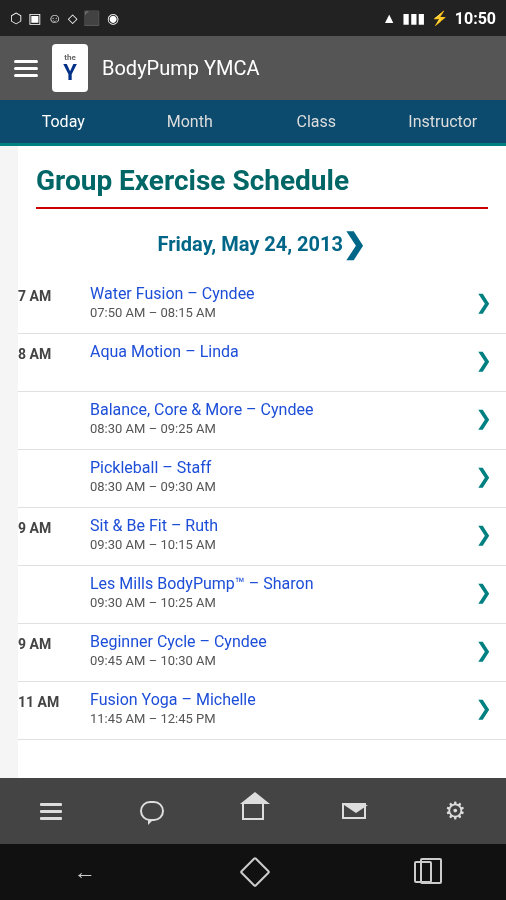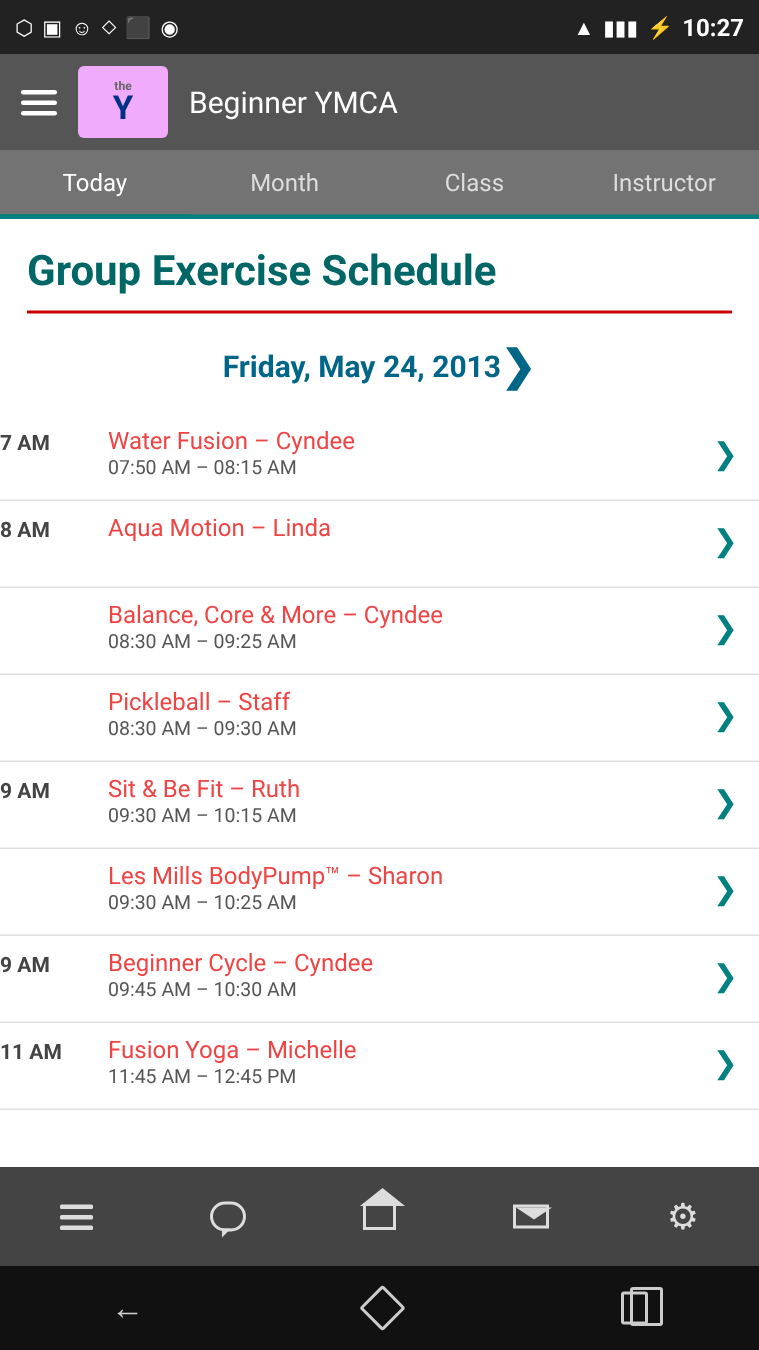"10:27" span.status-time { text: 10:27 -> 10:50 }
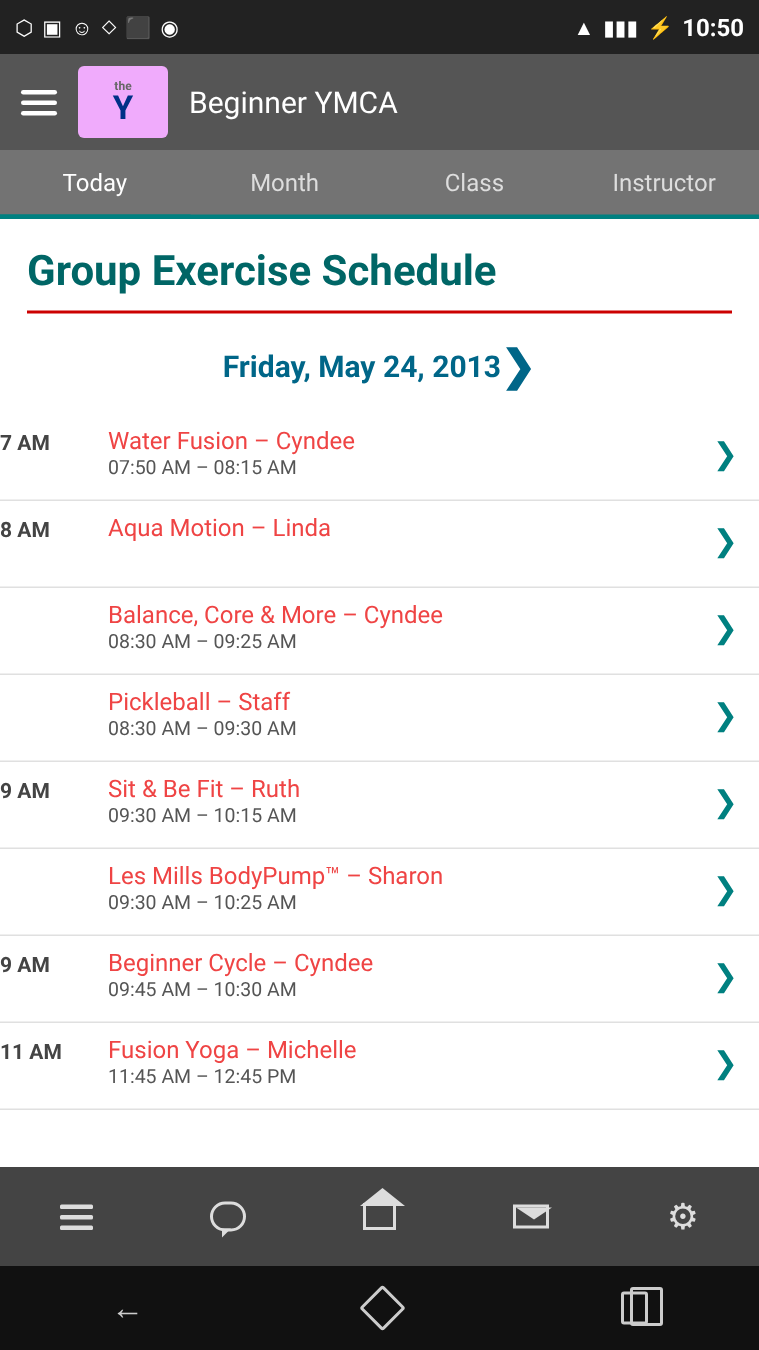"the" .ymca-logo { background: #f0abfc -> #ffffff; width: 60px -> 36px }
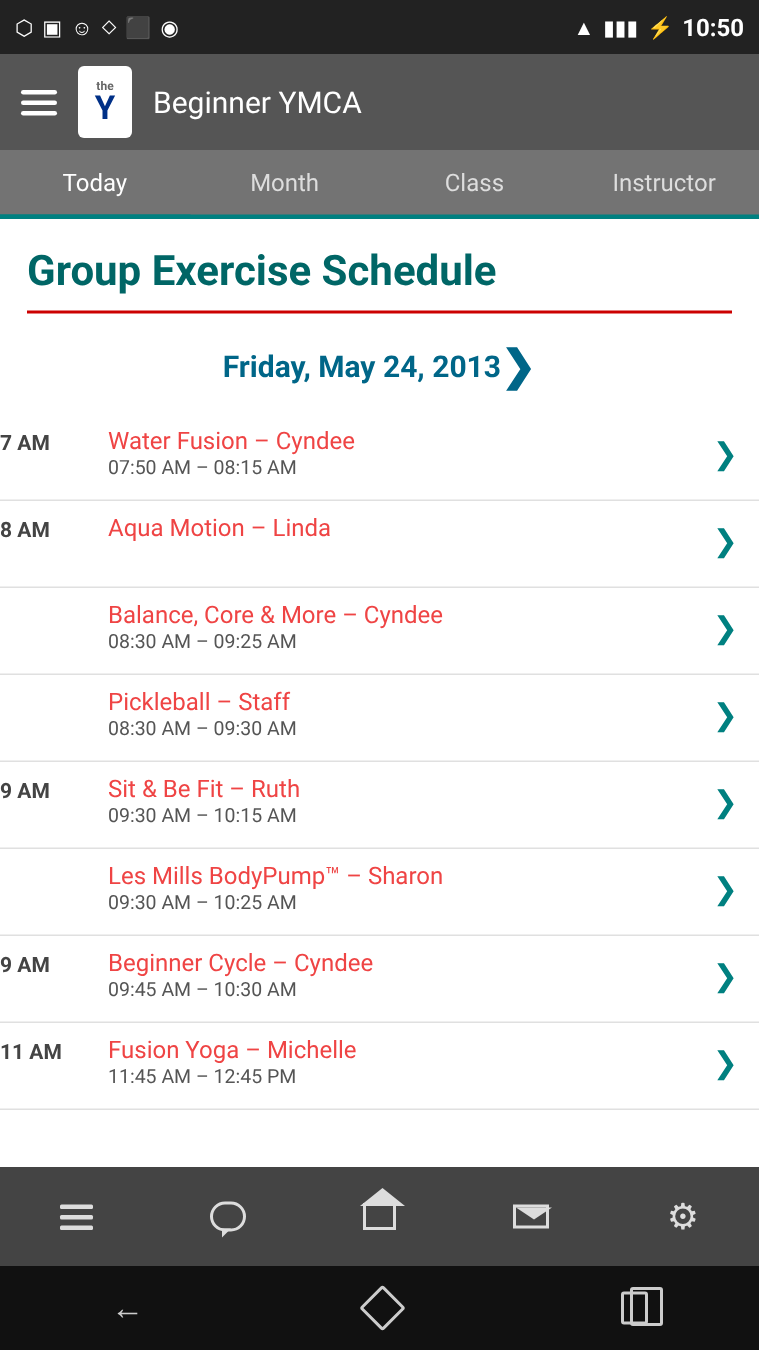"Beginner YMCA" span.header-title { text: Beginner -> BodyPump }
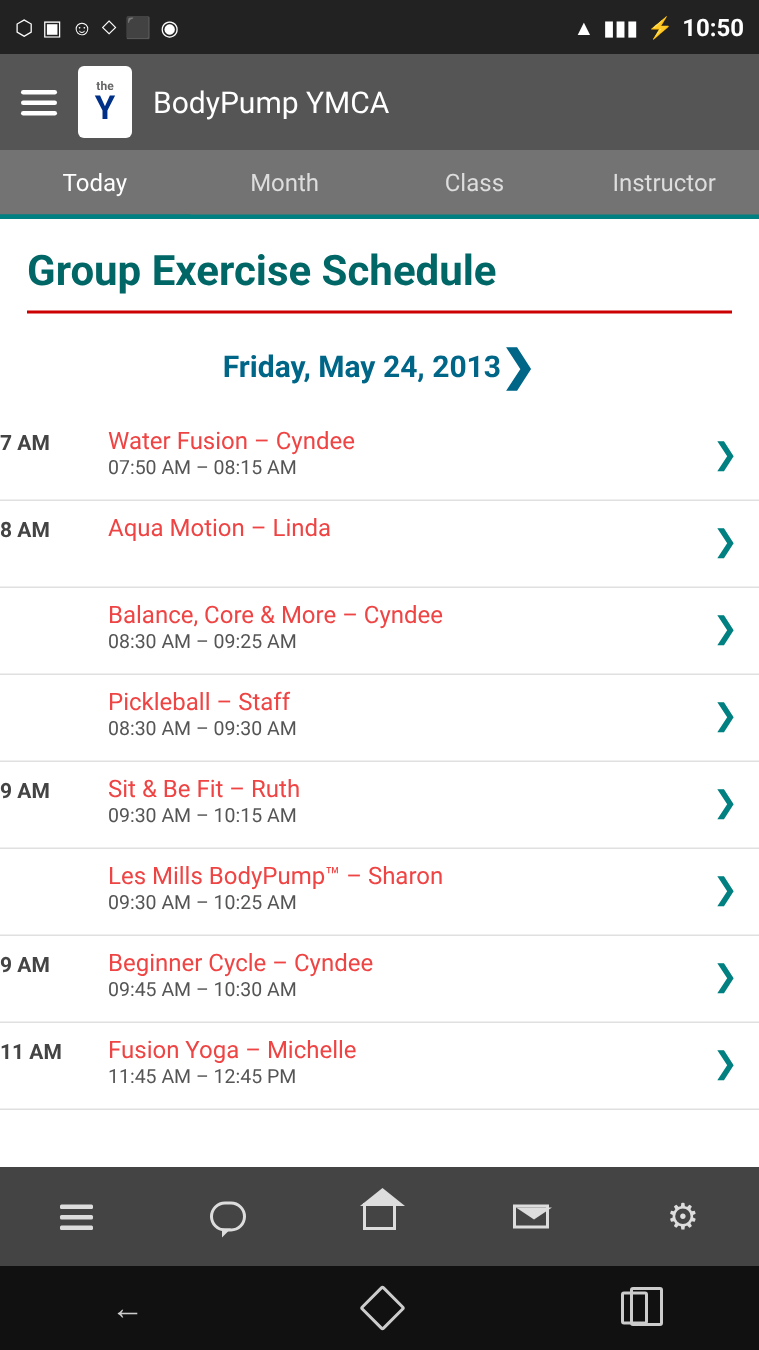"Today" .tab-bar { background: #737373 -> #0c4a6e }
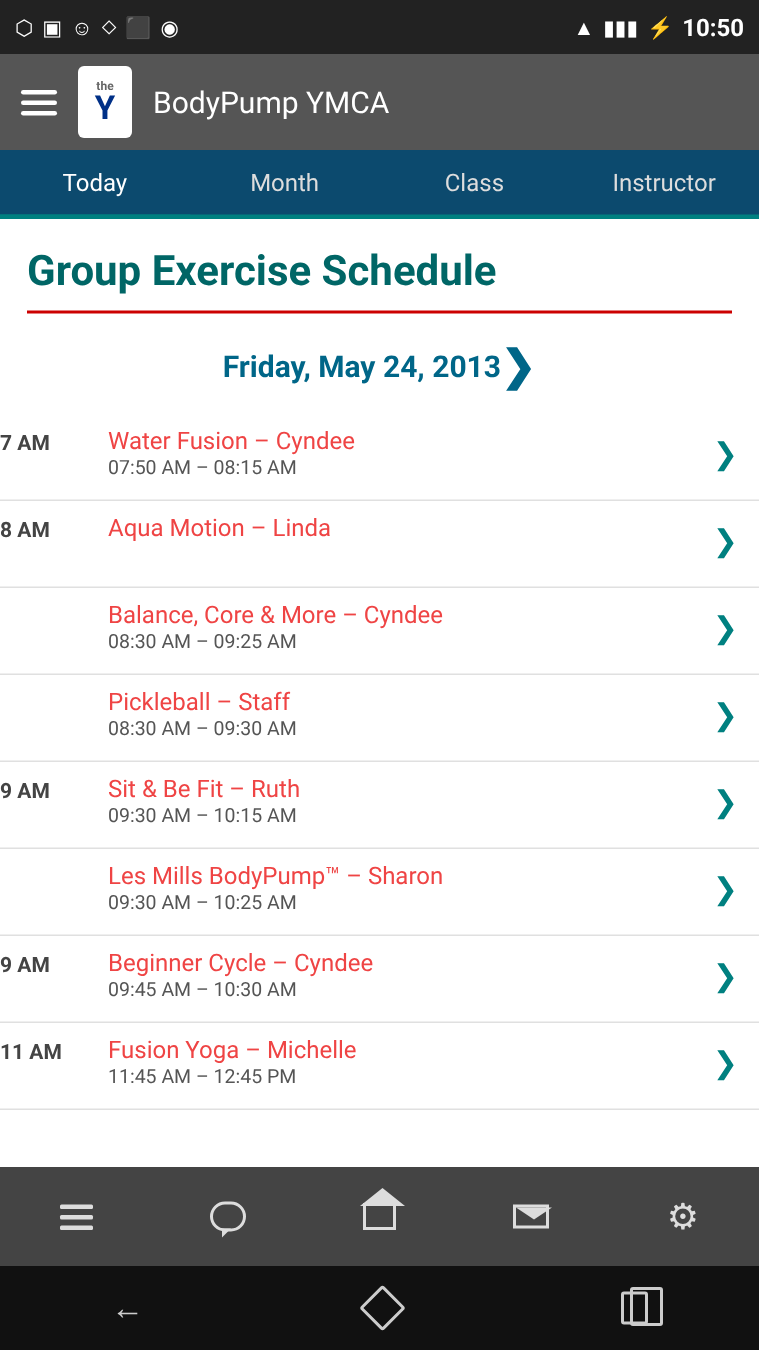"Group Exercise Schedule" .main-content { margin-left: none -> 18px }
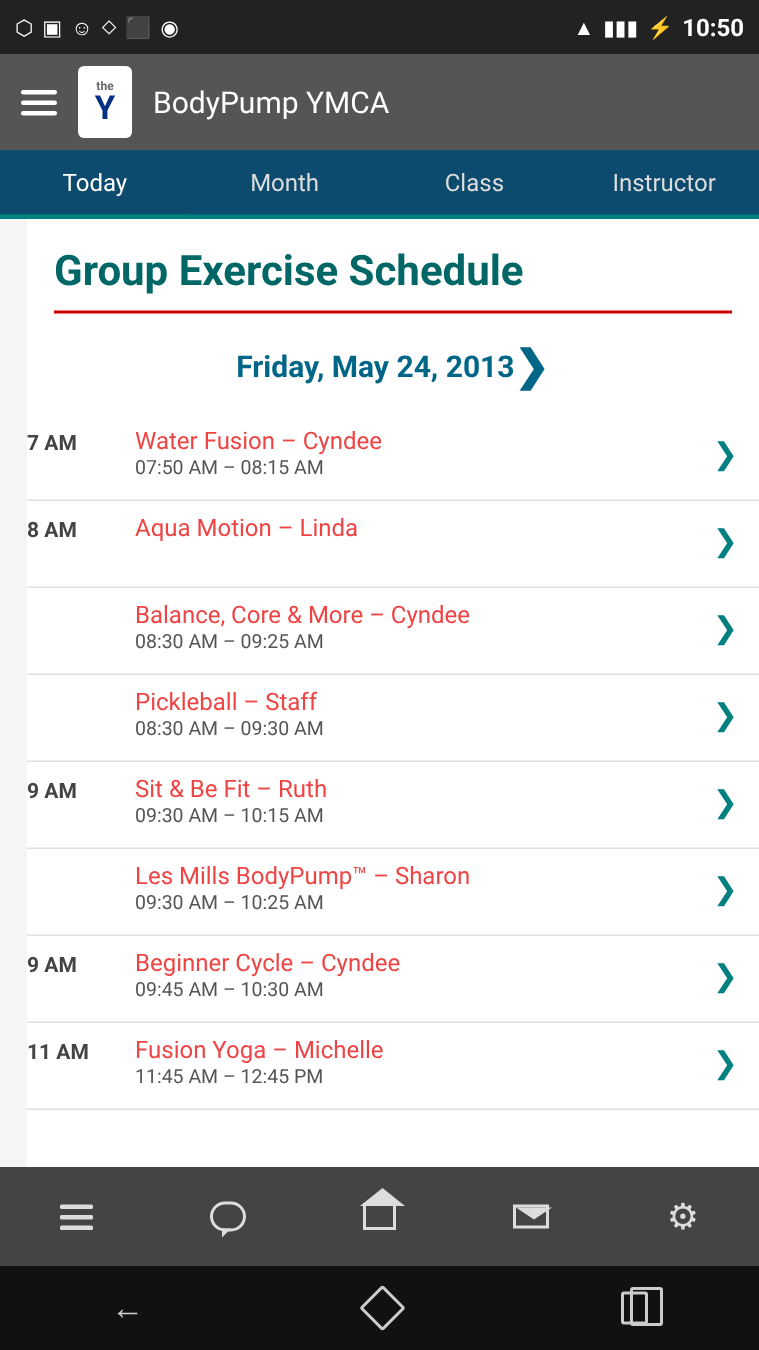"Water Fusion – Cyndee" .class-name { color: #ef4444 -> #1d4ed8 }
